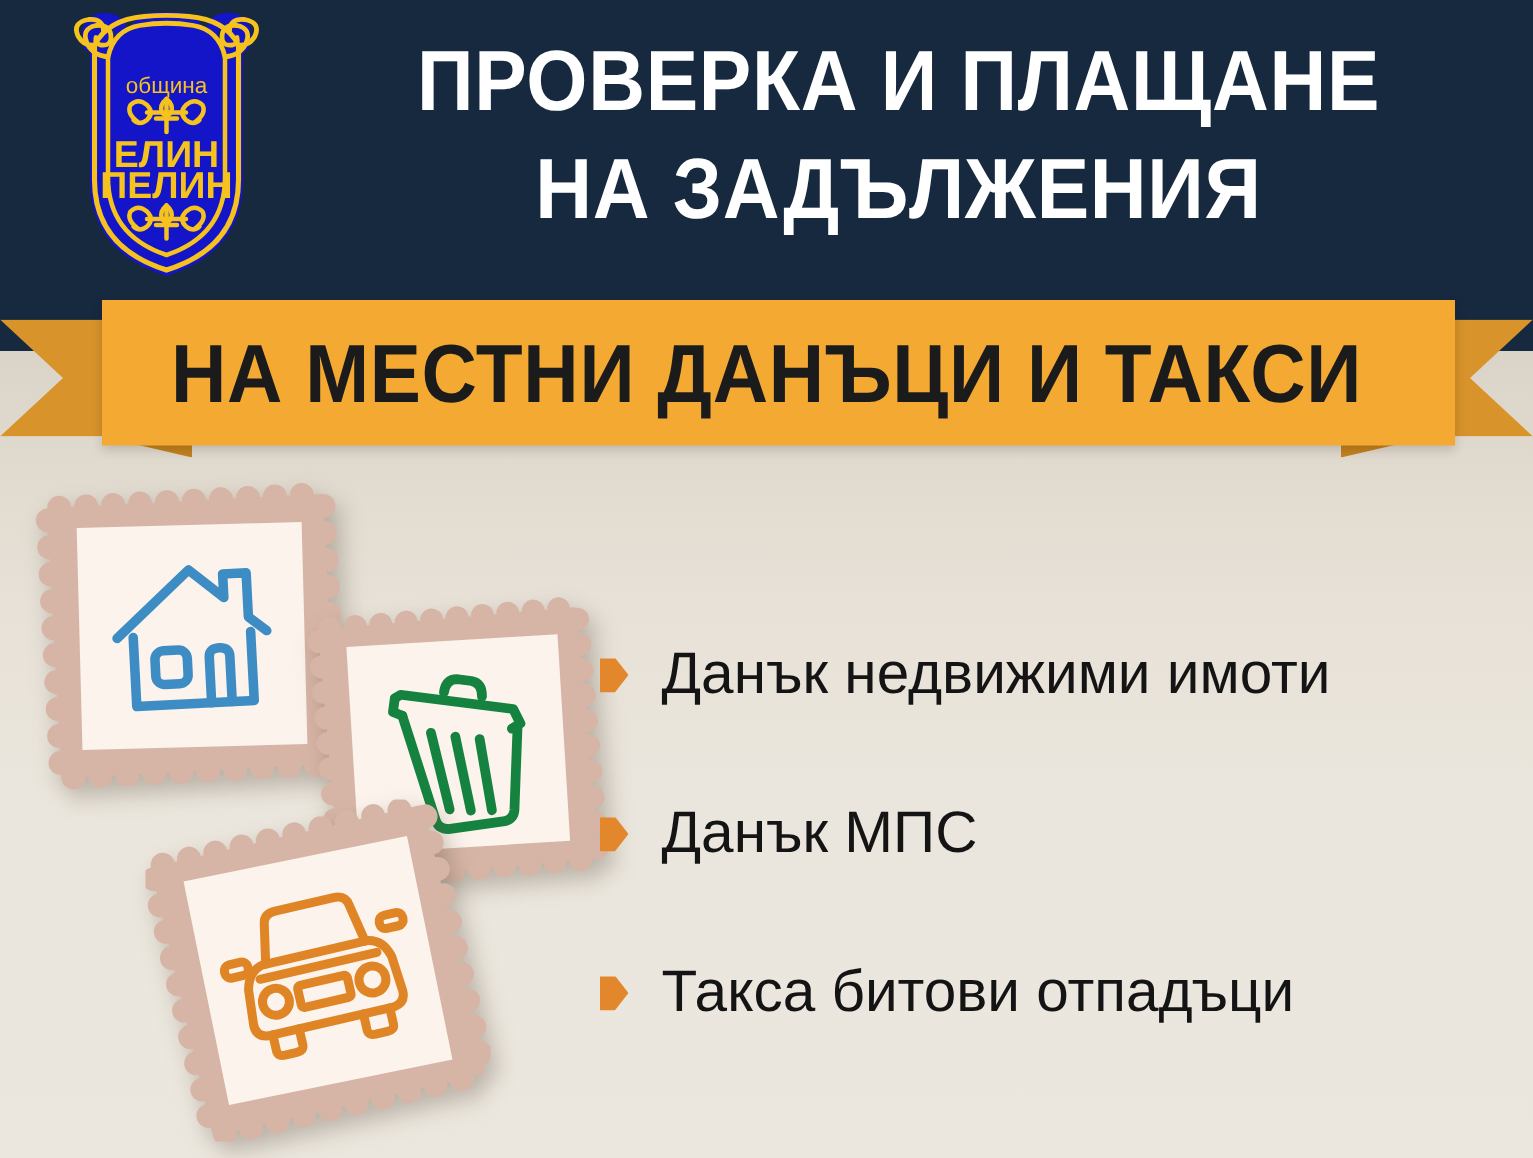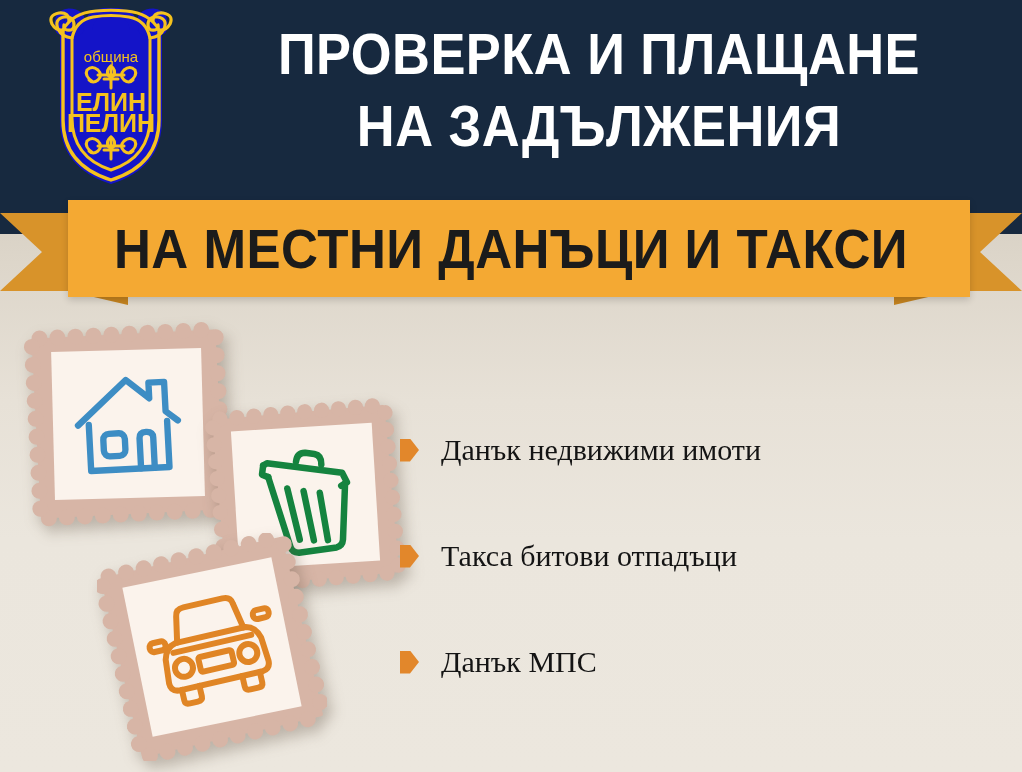"Данък недвижими имоти" .bullet-text { font-family: Liberation Serif, serif -> Liberation Sans, sans-serif; font-size: 30px -> 39px }
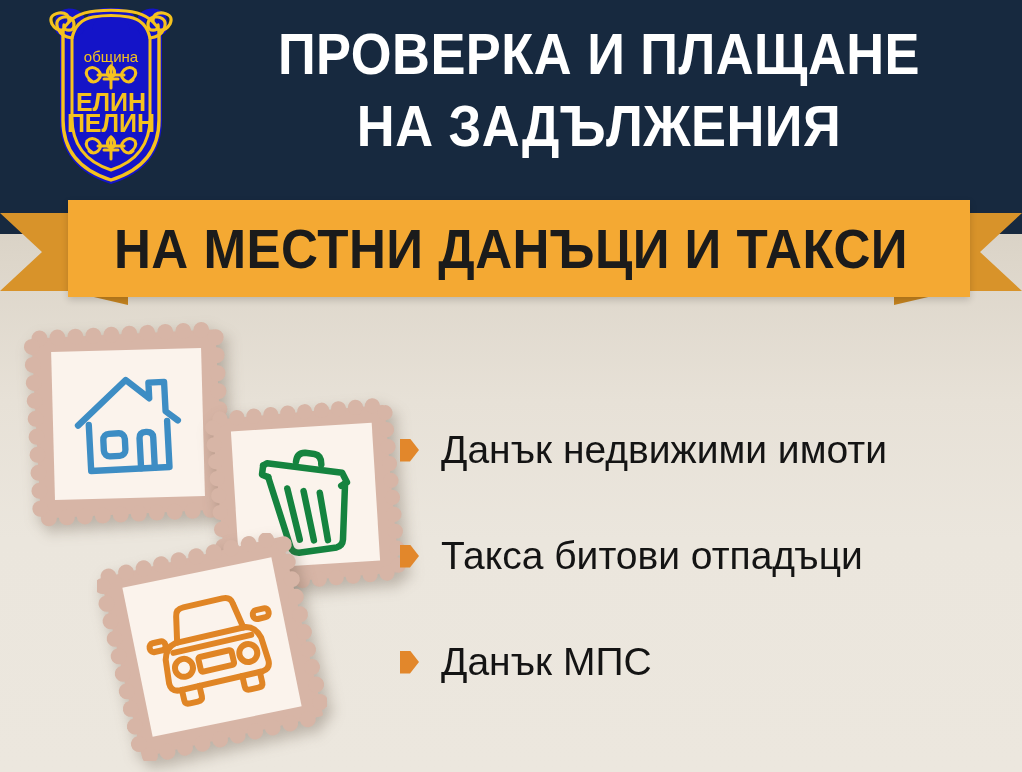"Такса битови отпадъци" div.bullet-row { order: before "Данък МПС" -> after "Данък МПС" }
